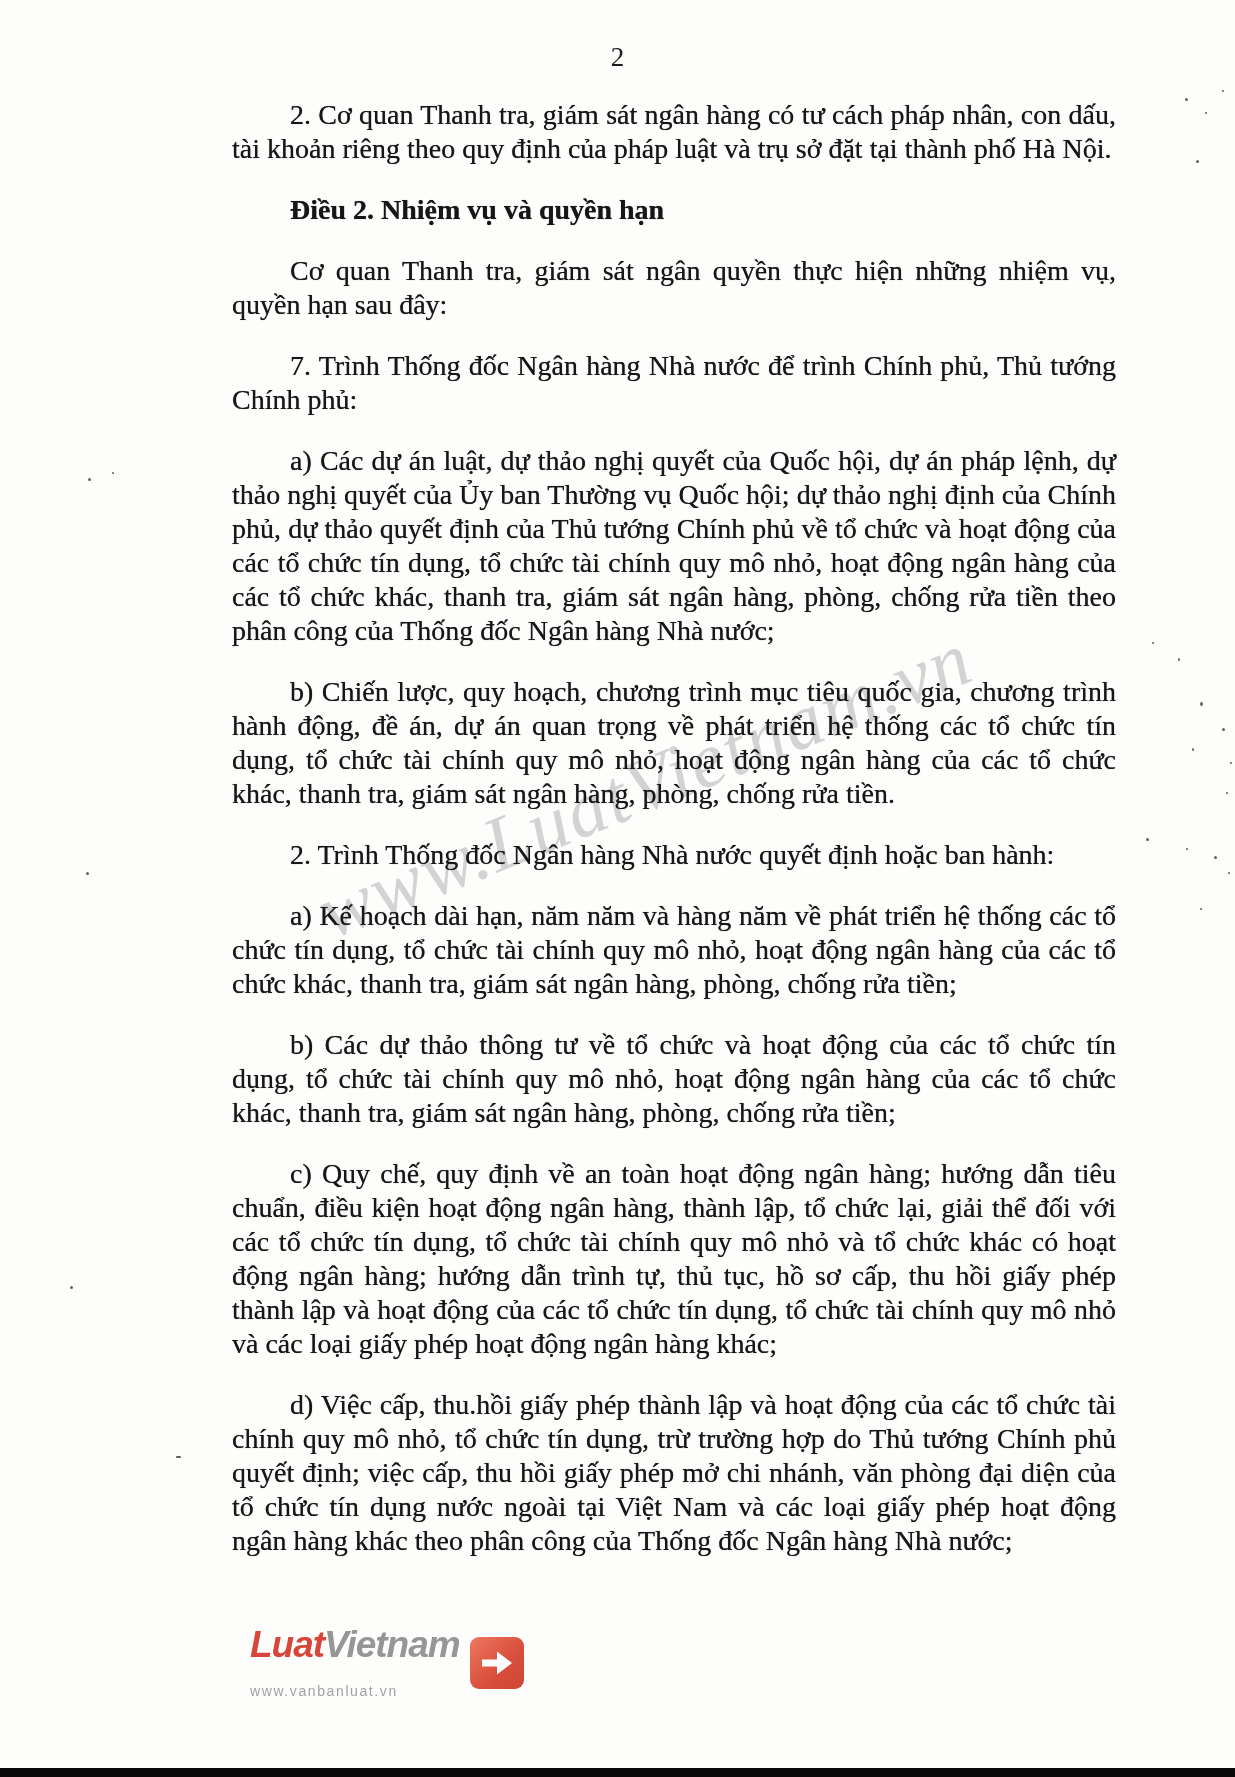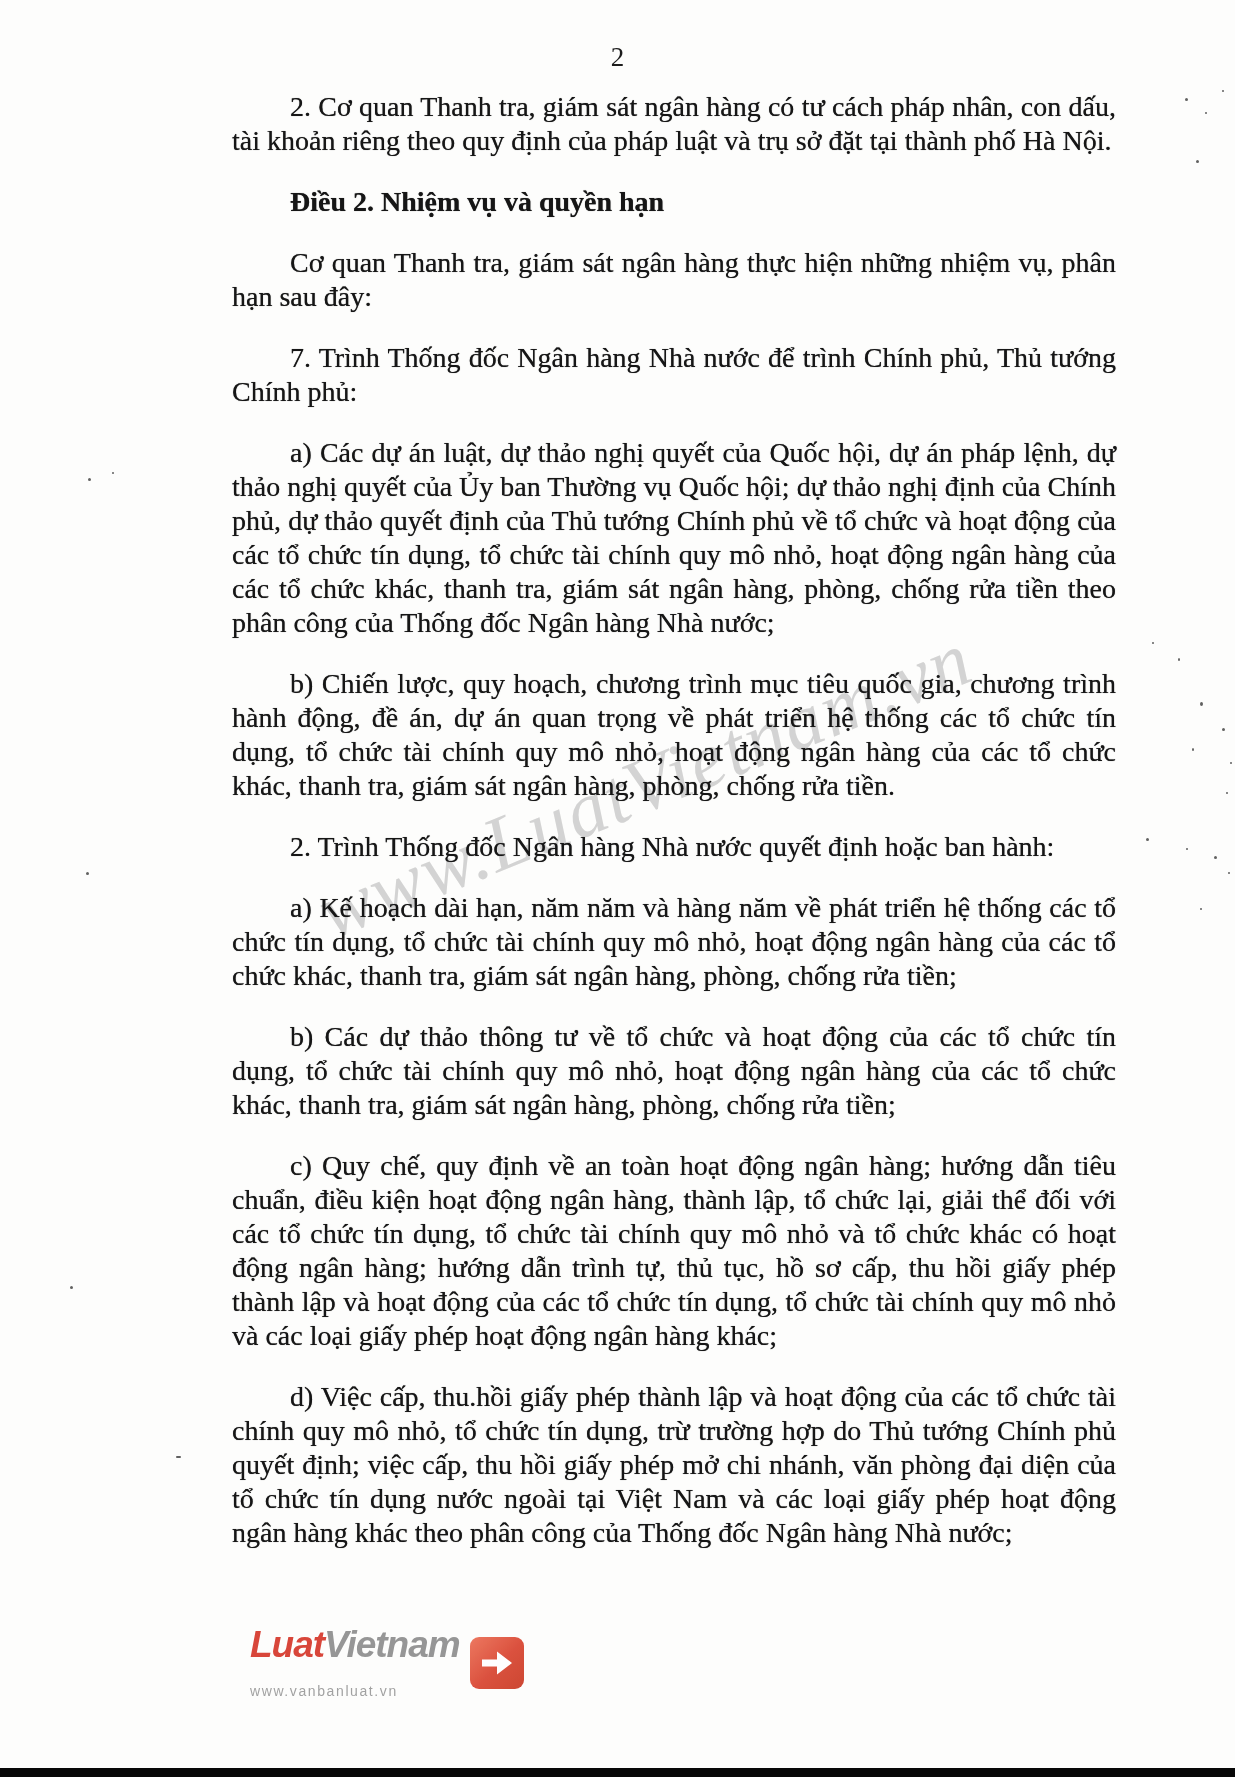"2. Cơ quan Thanh tra," .doc { top: 90px -> 98px }
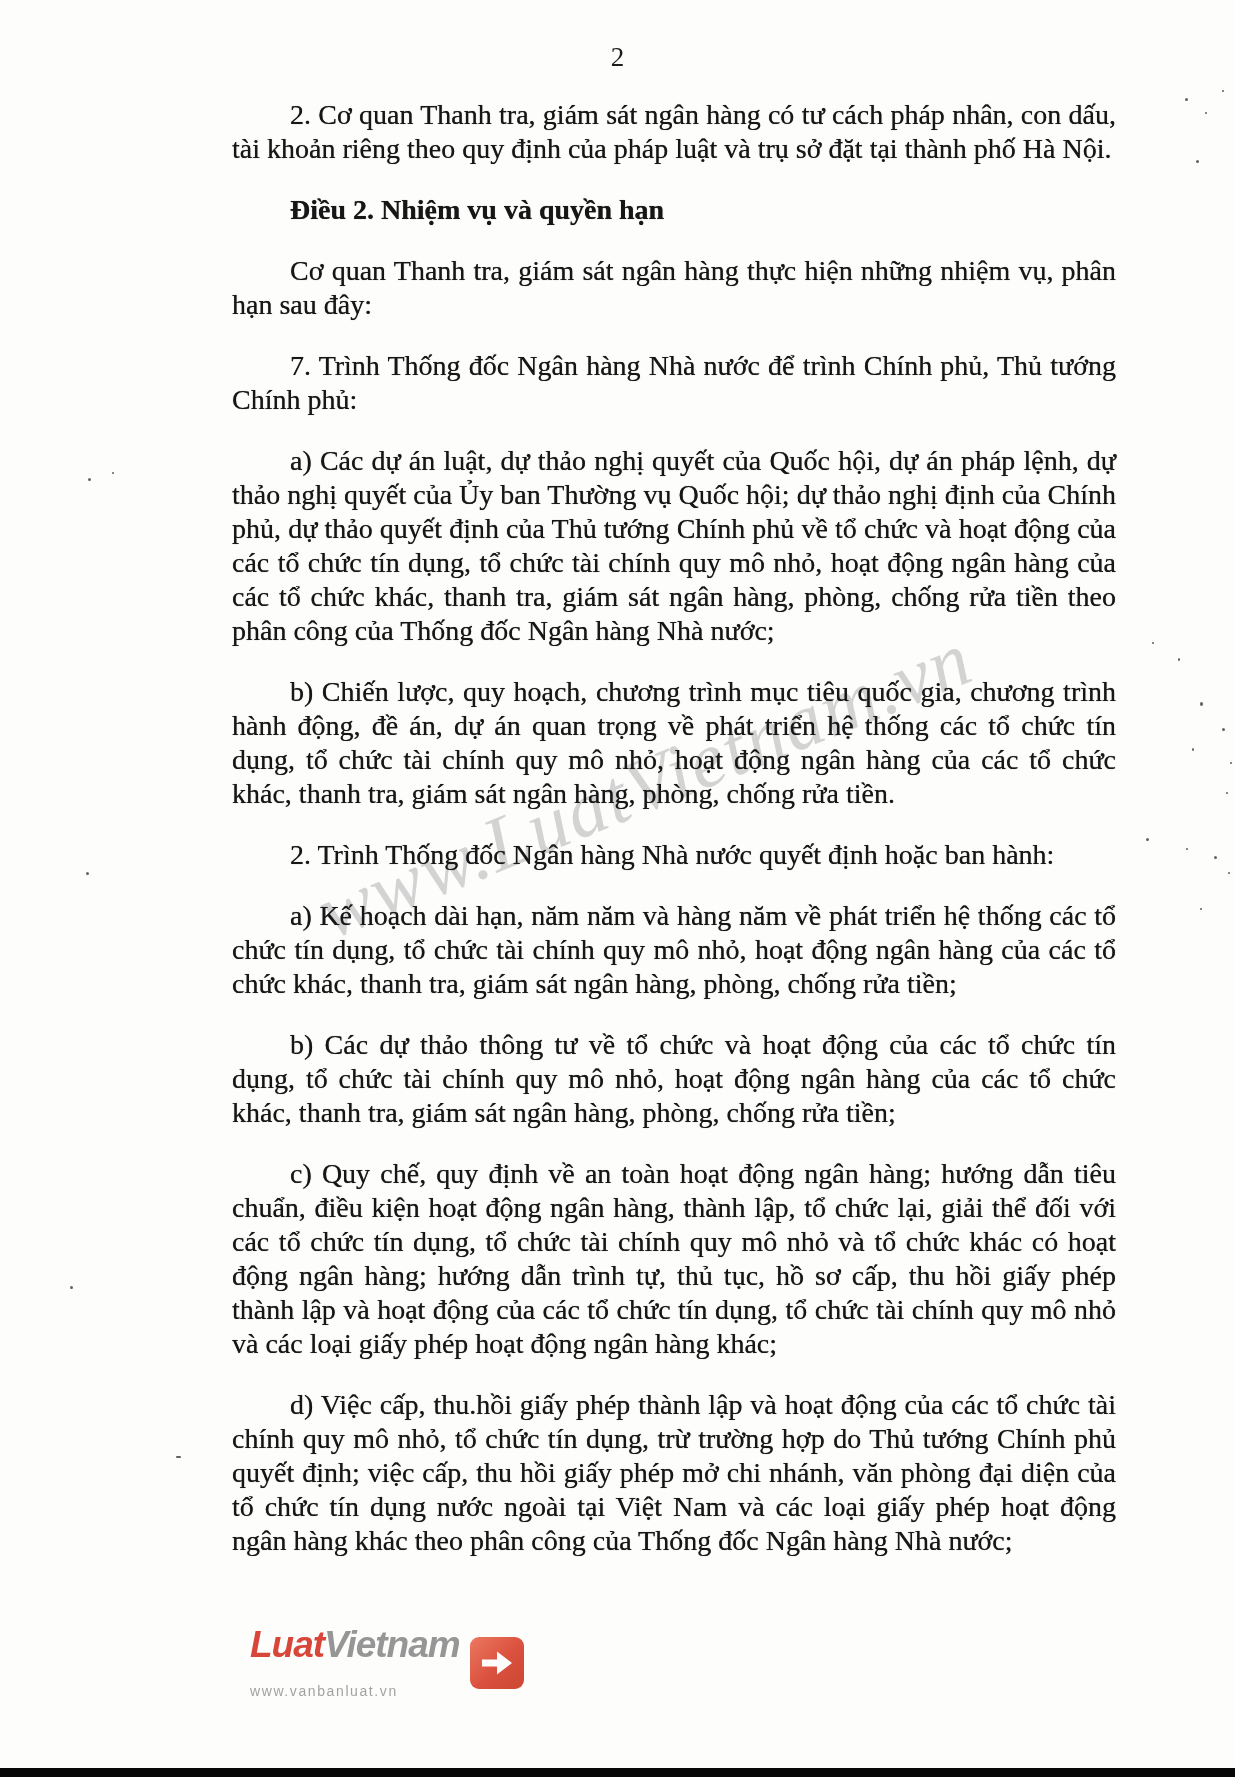"Cơ quan Thanh tra, giám" p { text: hàng thực hiện những nhiệm vụ, phân -> quyền thực hiện những nhiệm vụ, quyền }
